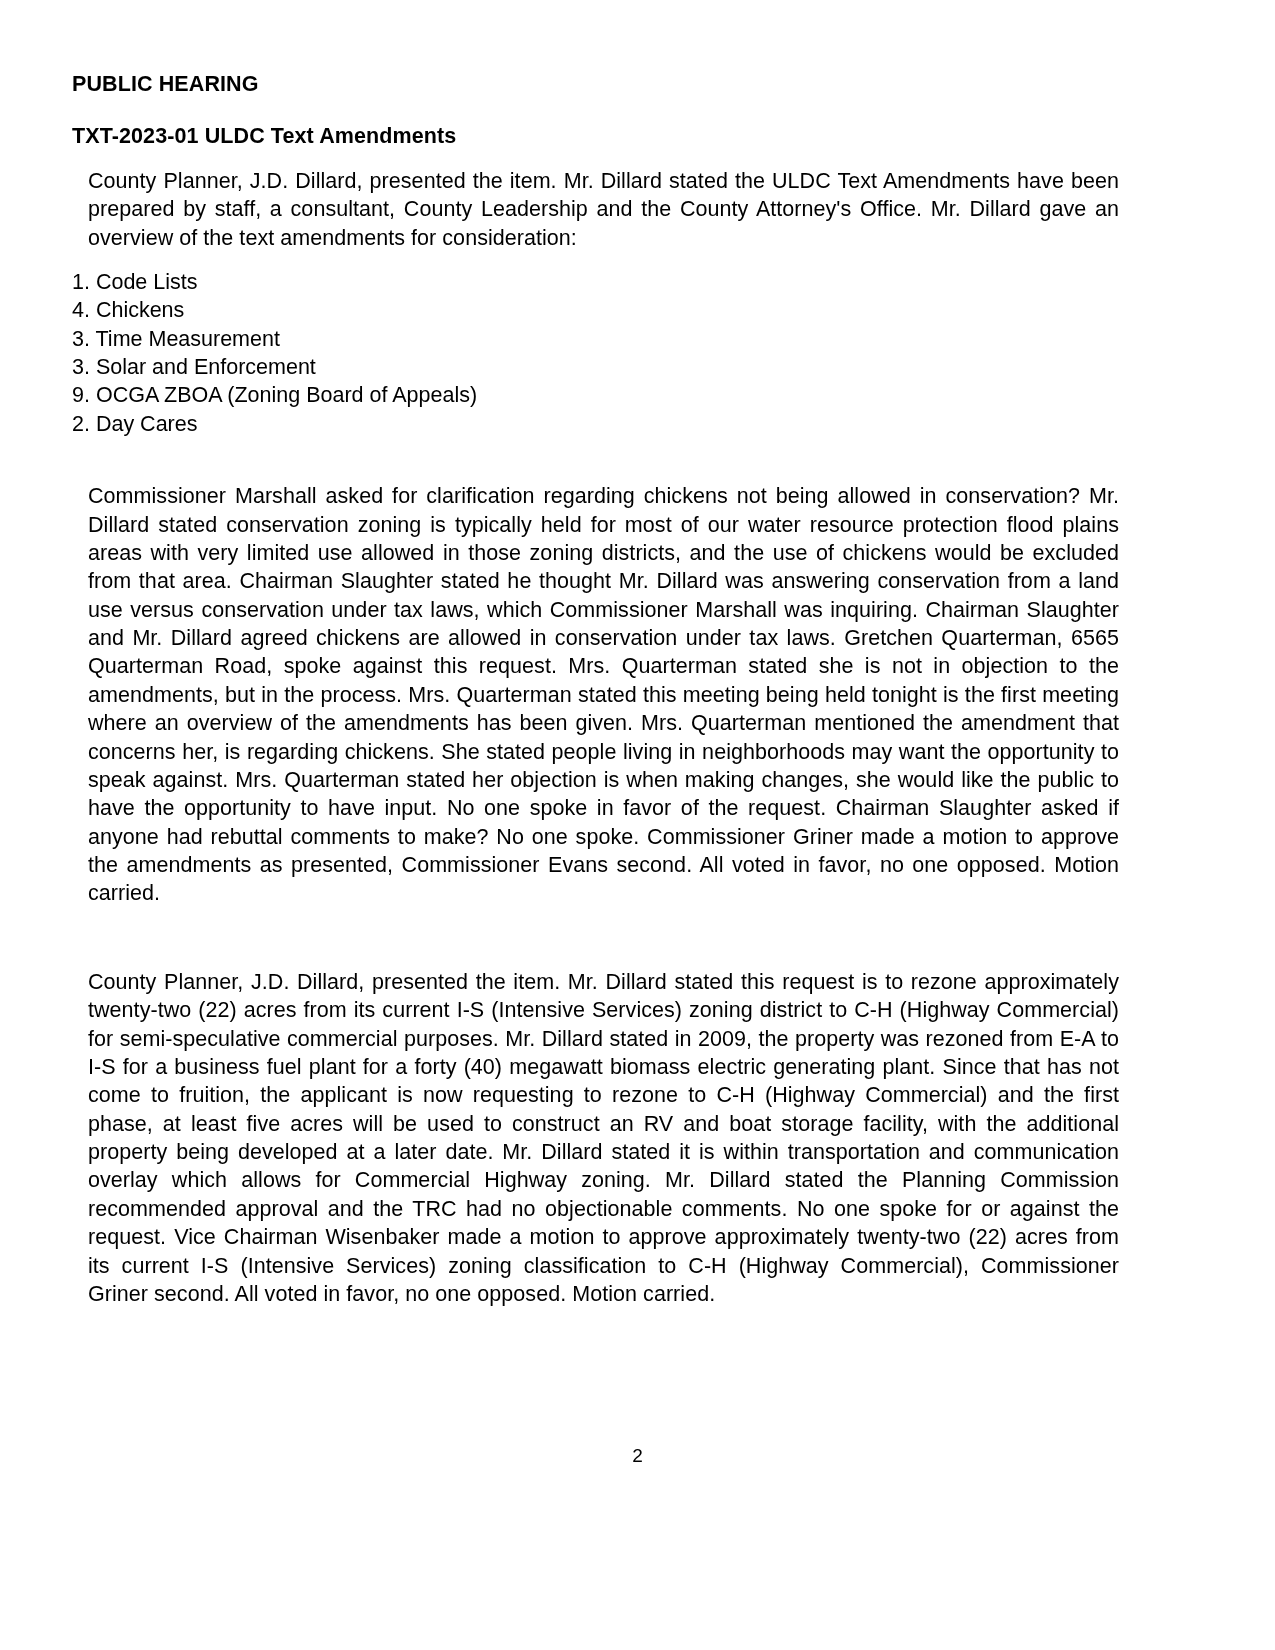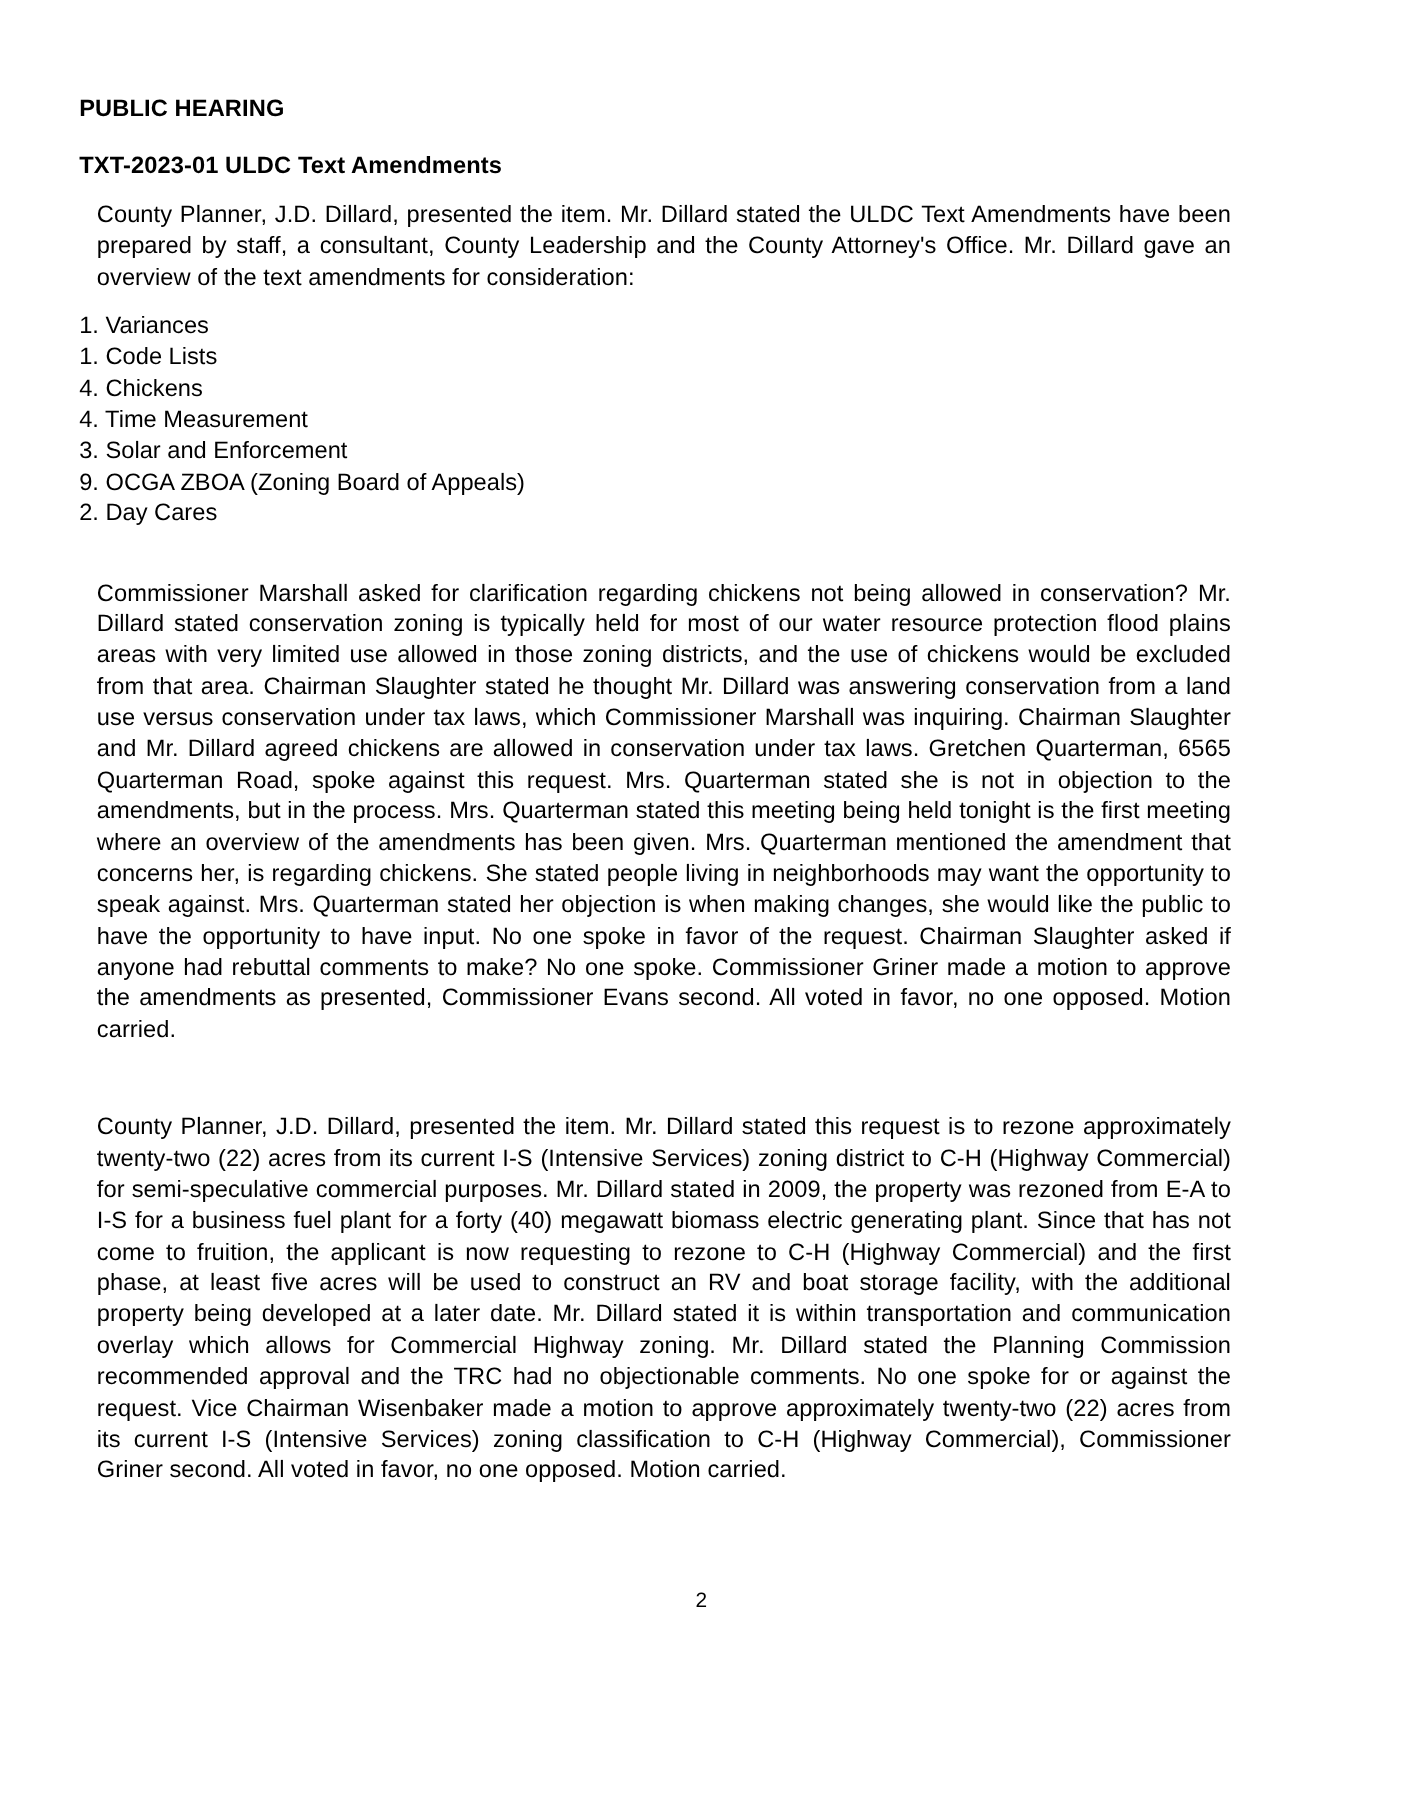"PUBLIC HEARING" .content { top: 84px -> 70px }
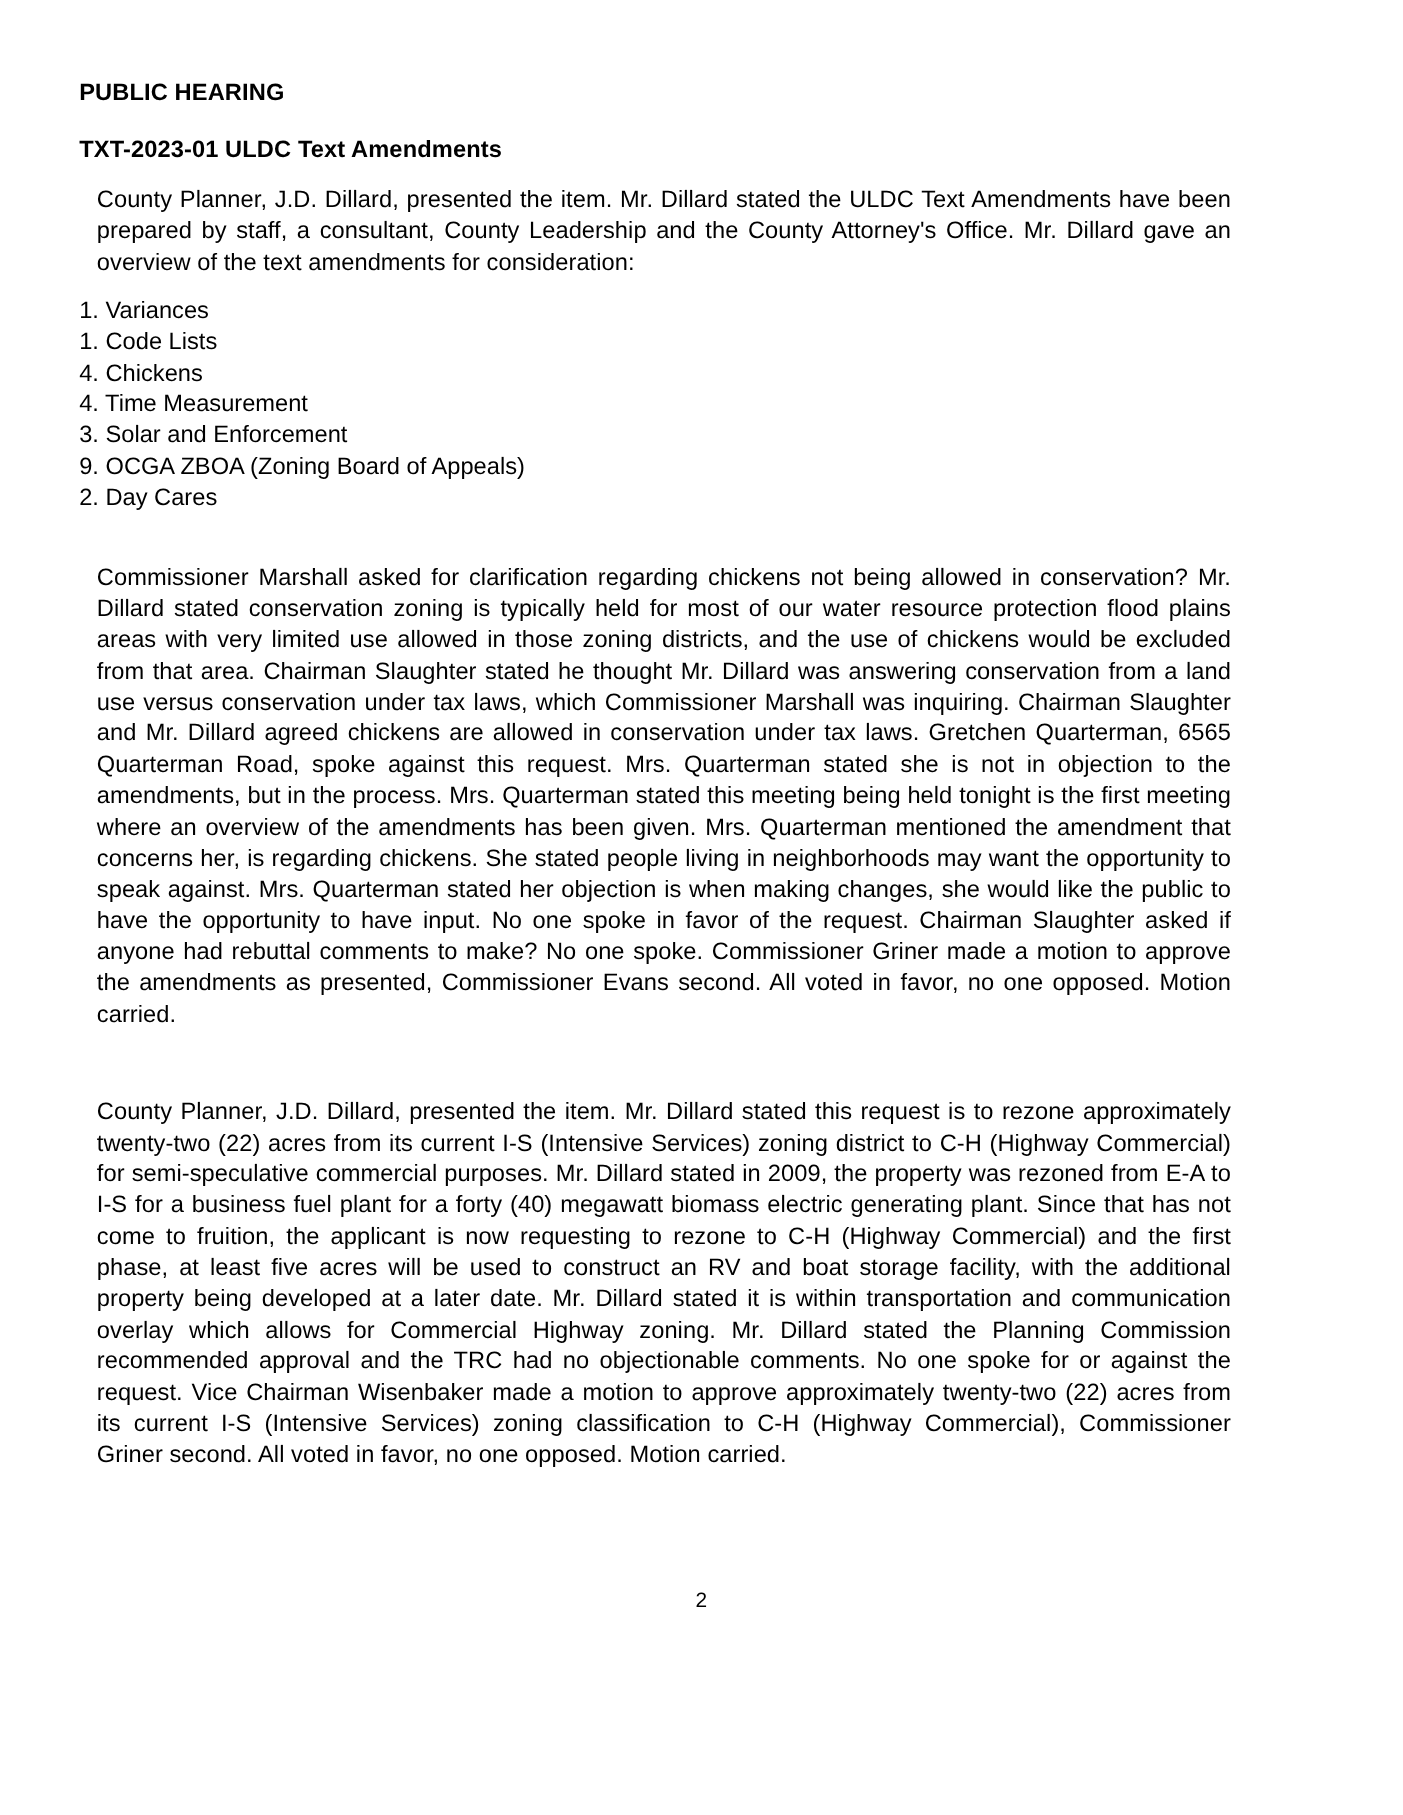"1. Variances" div { html: <div>1. Variances</div> -> none }
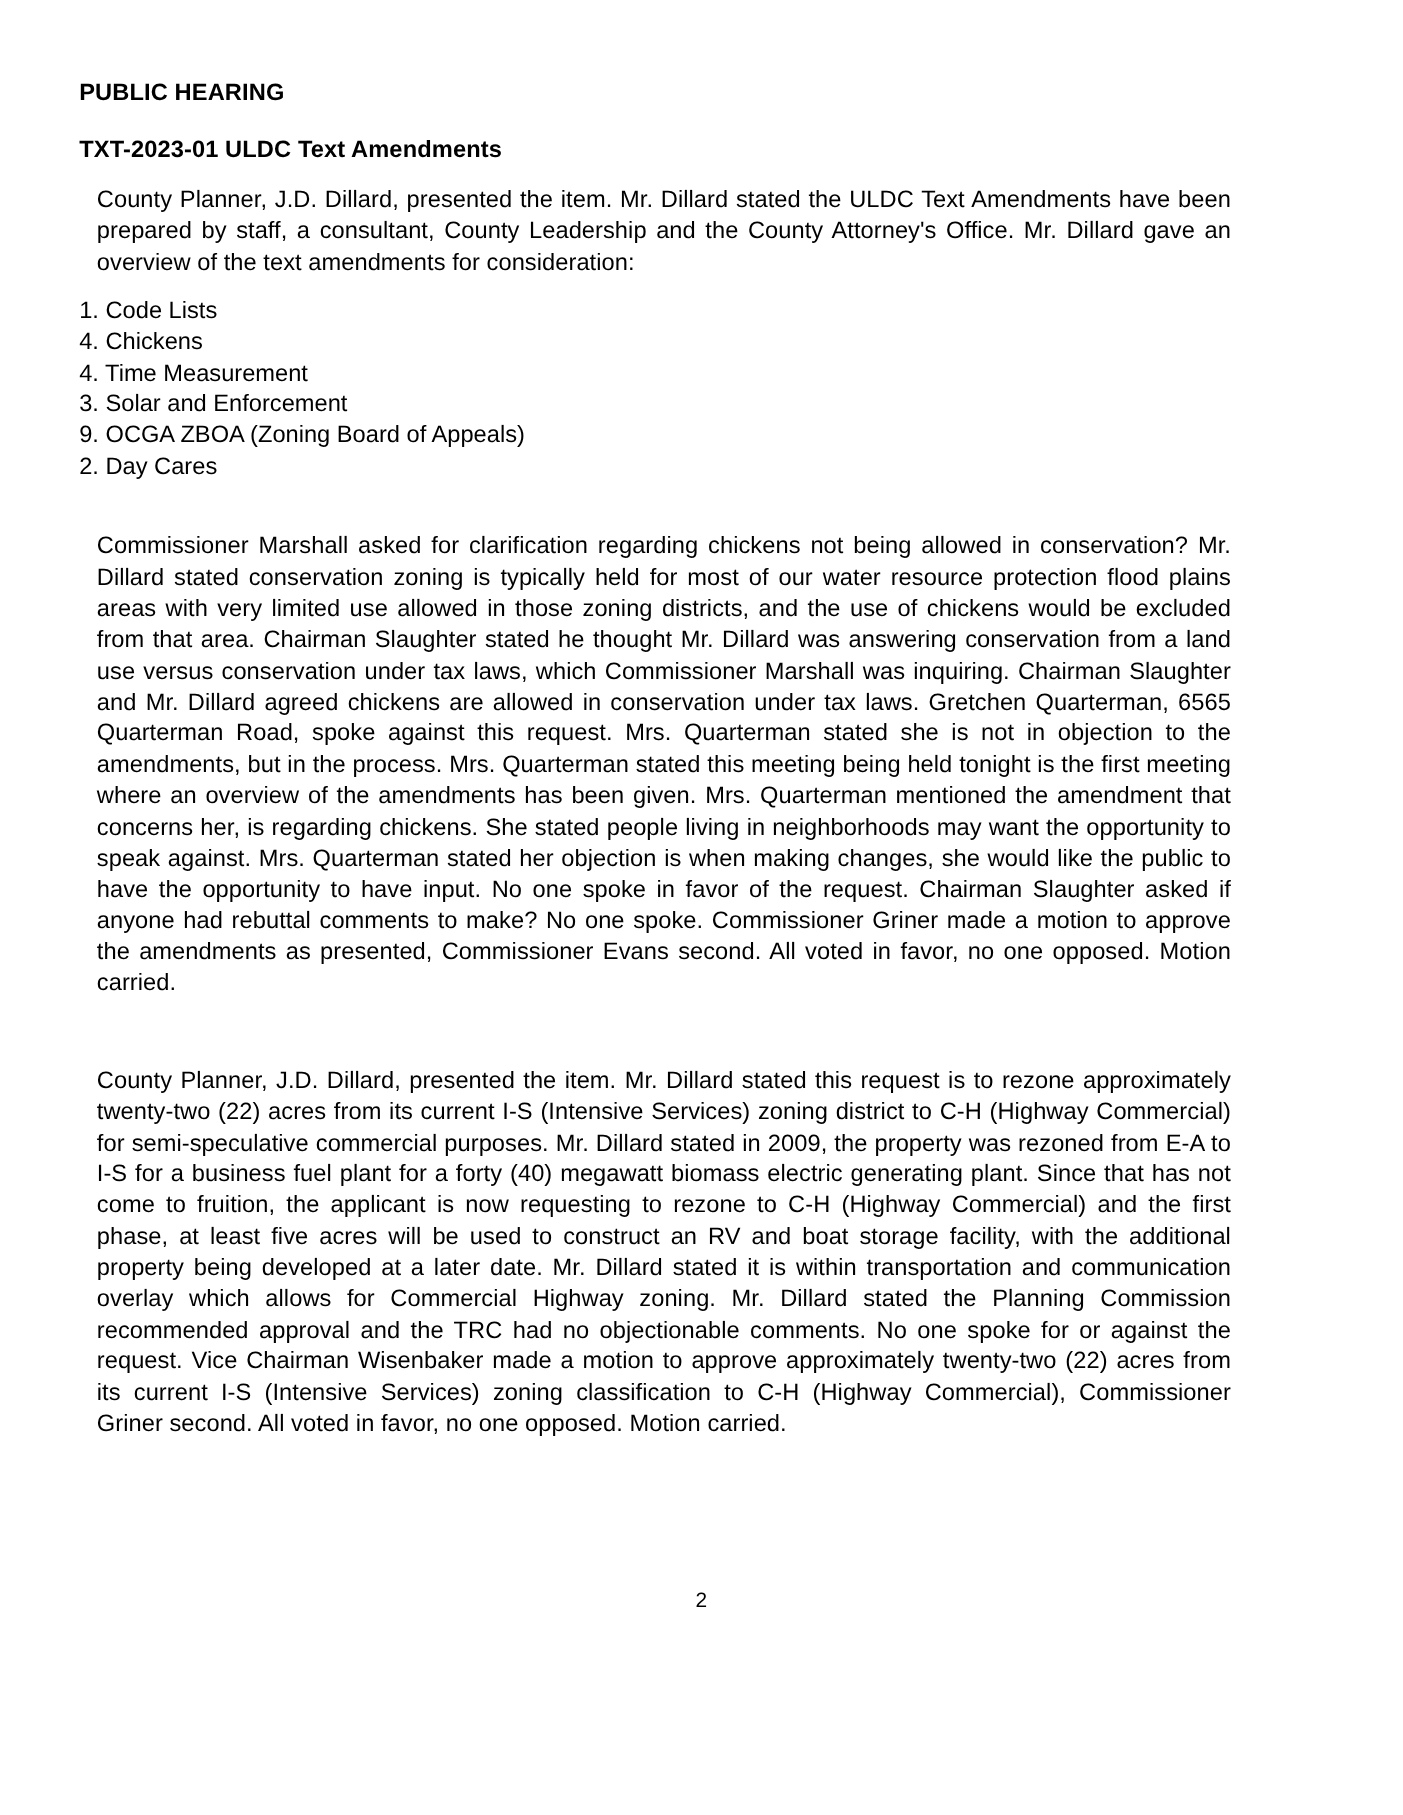"4. Time Measurement" div { text: 4 -> 3 }
